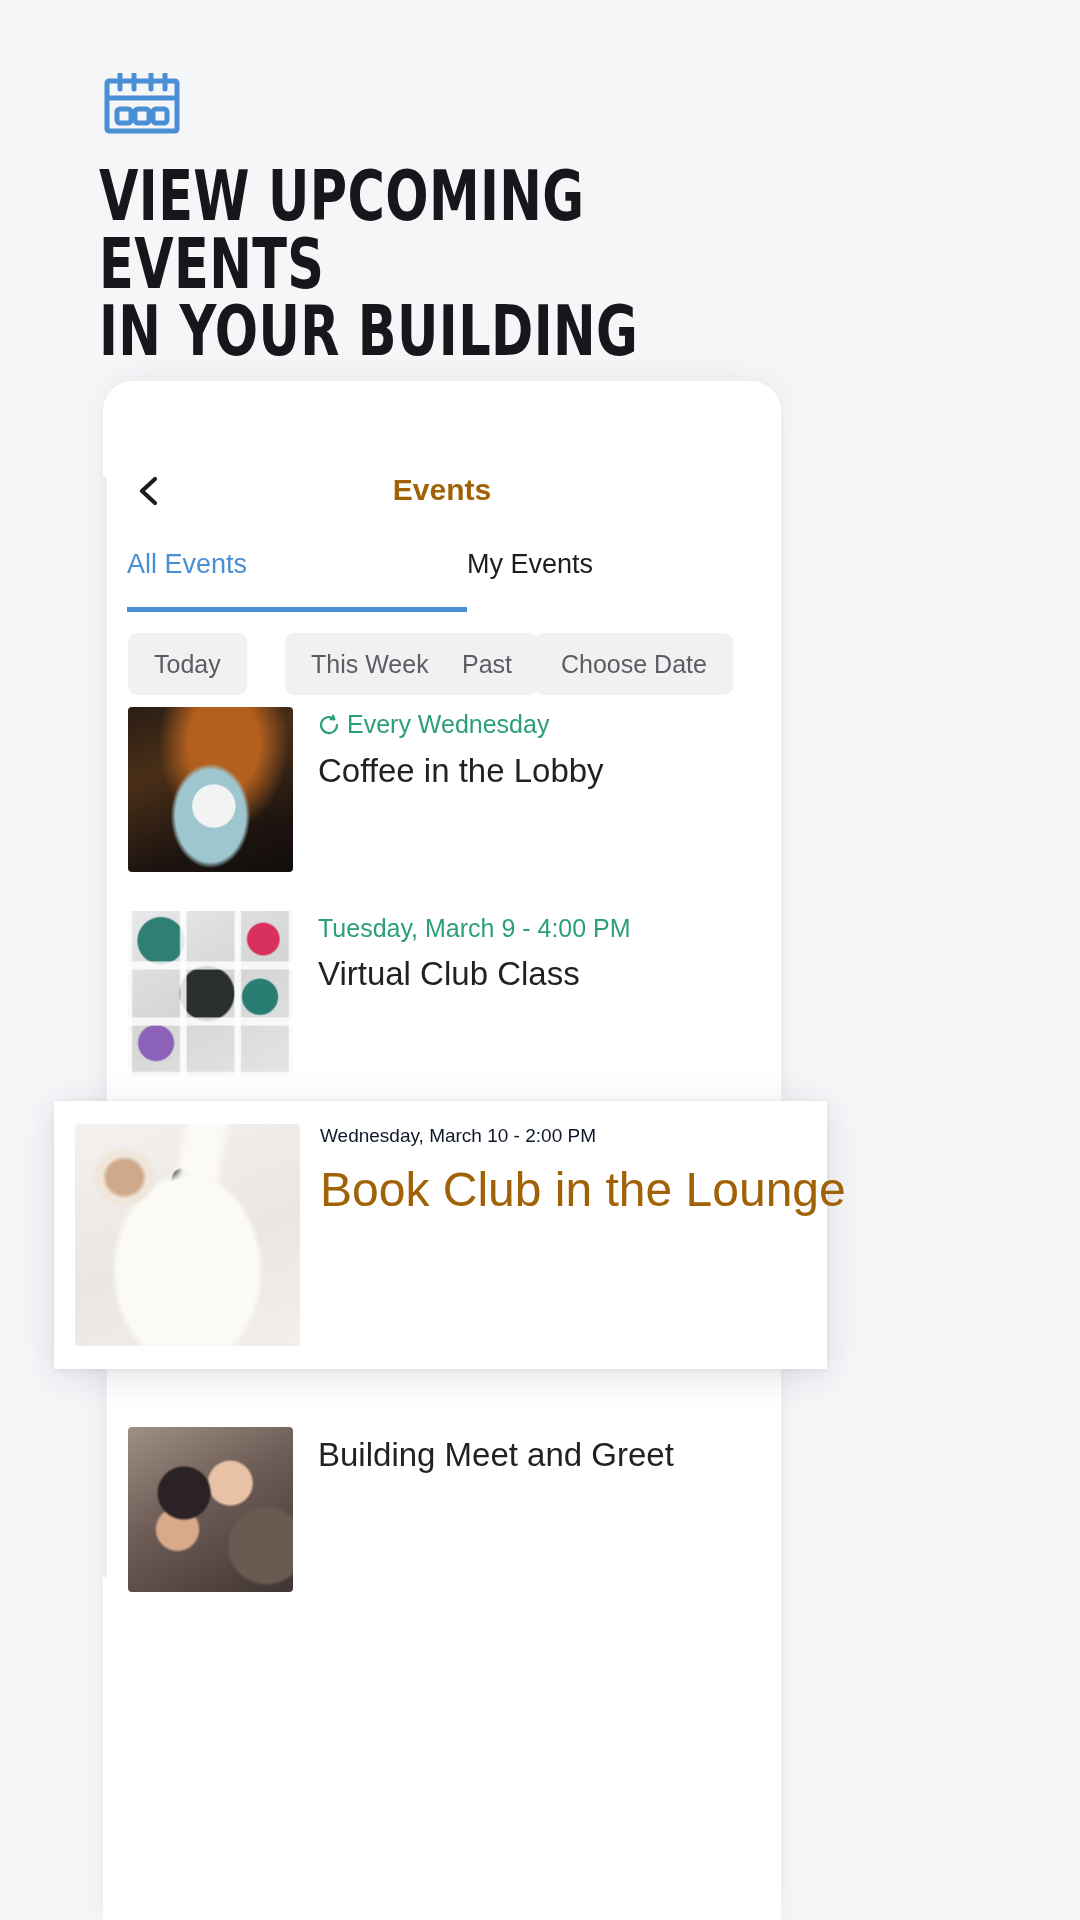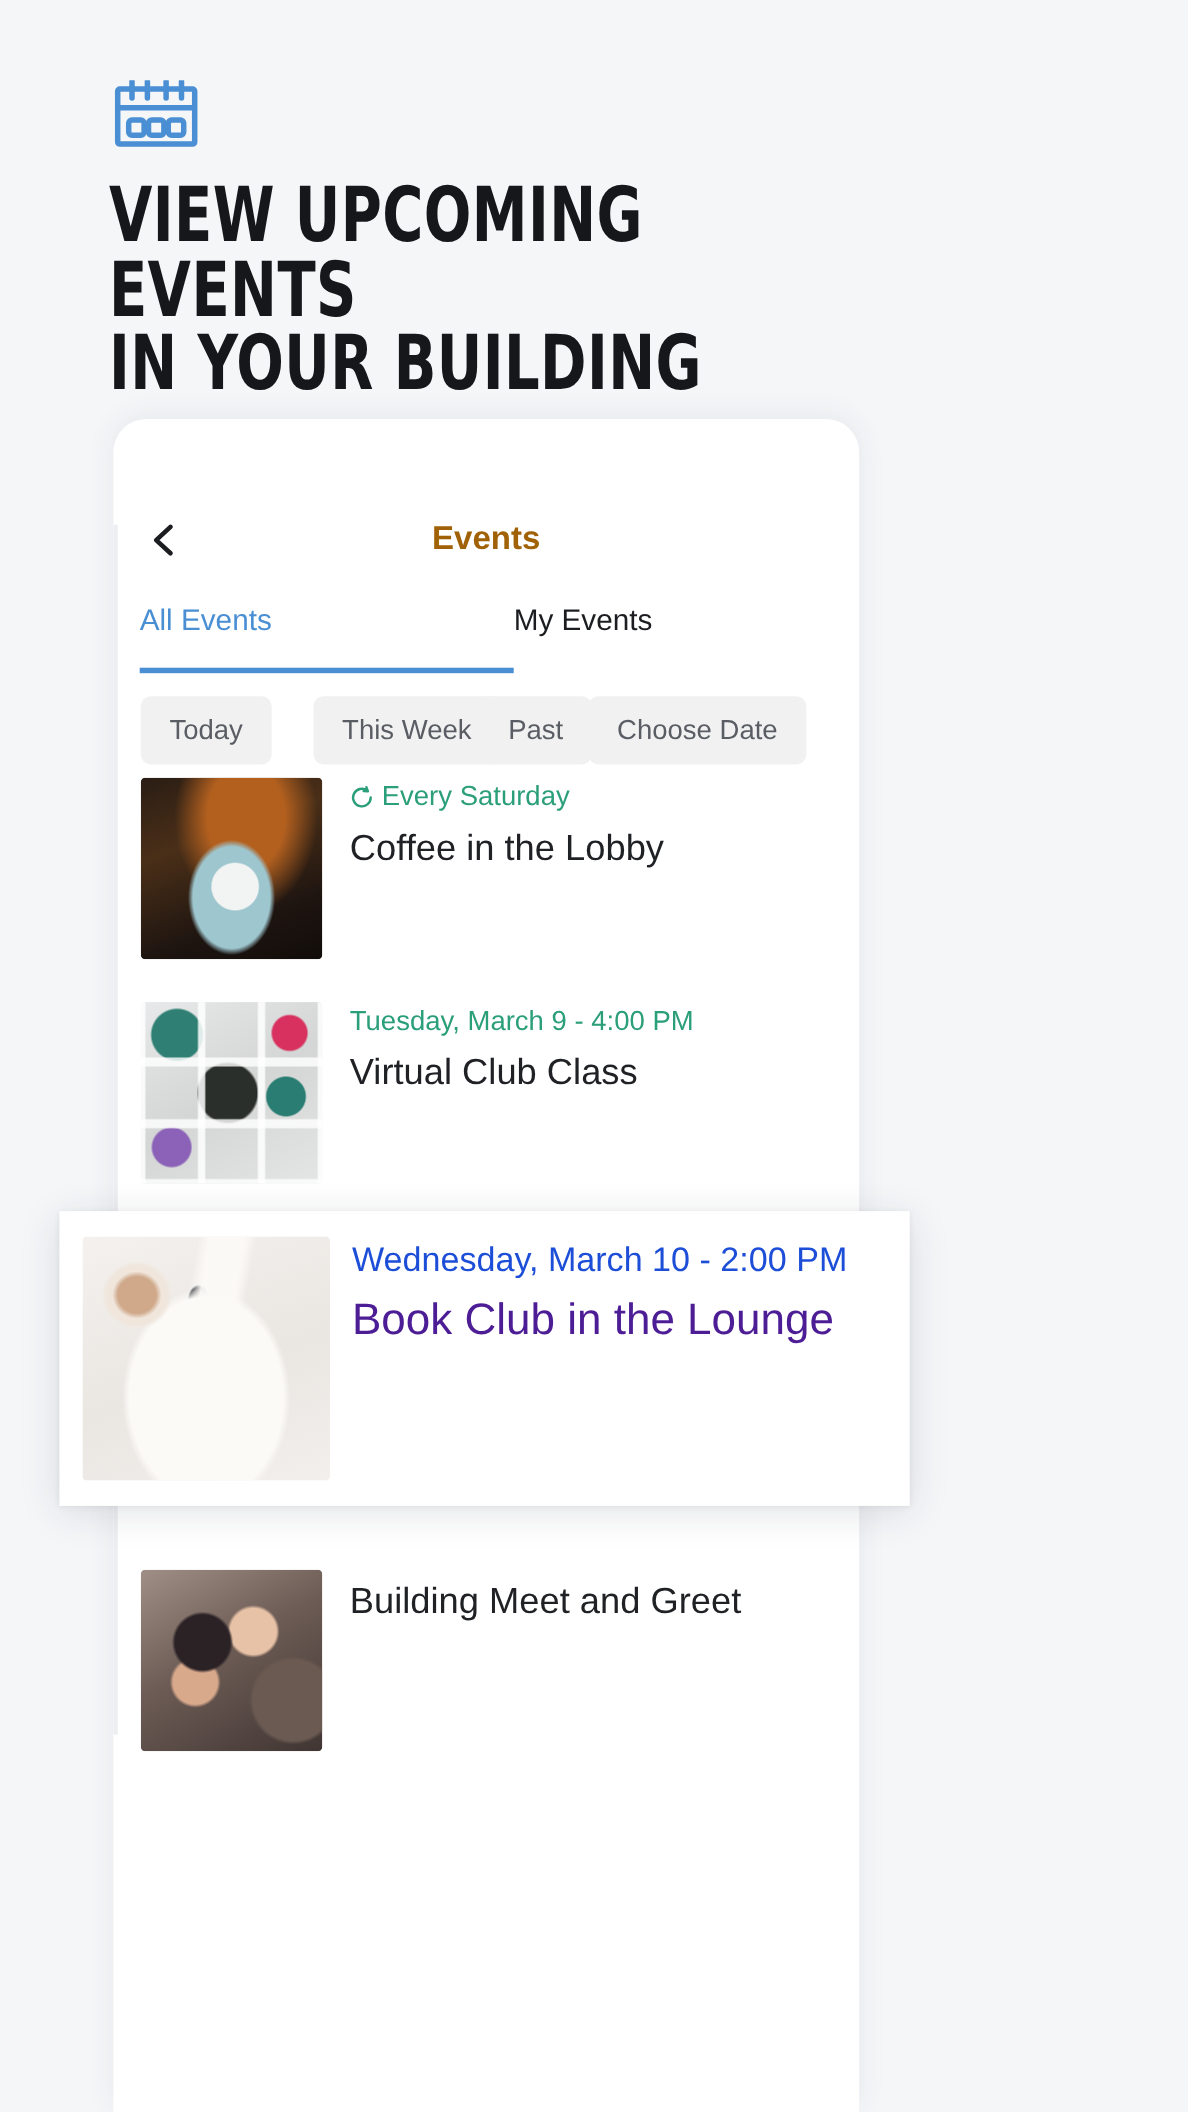"Every Saturday" span { text: Saturday -> Wednesday }
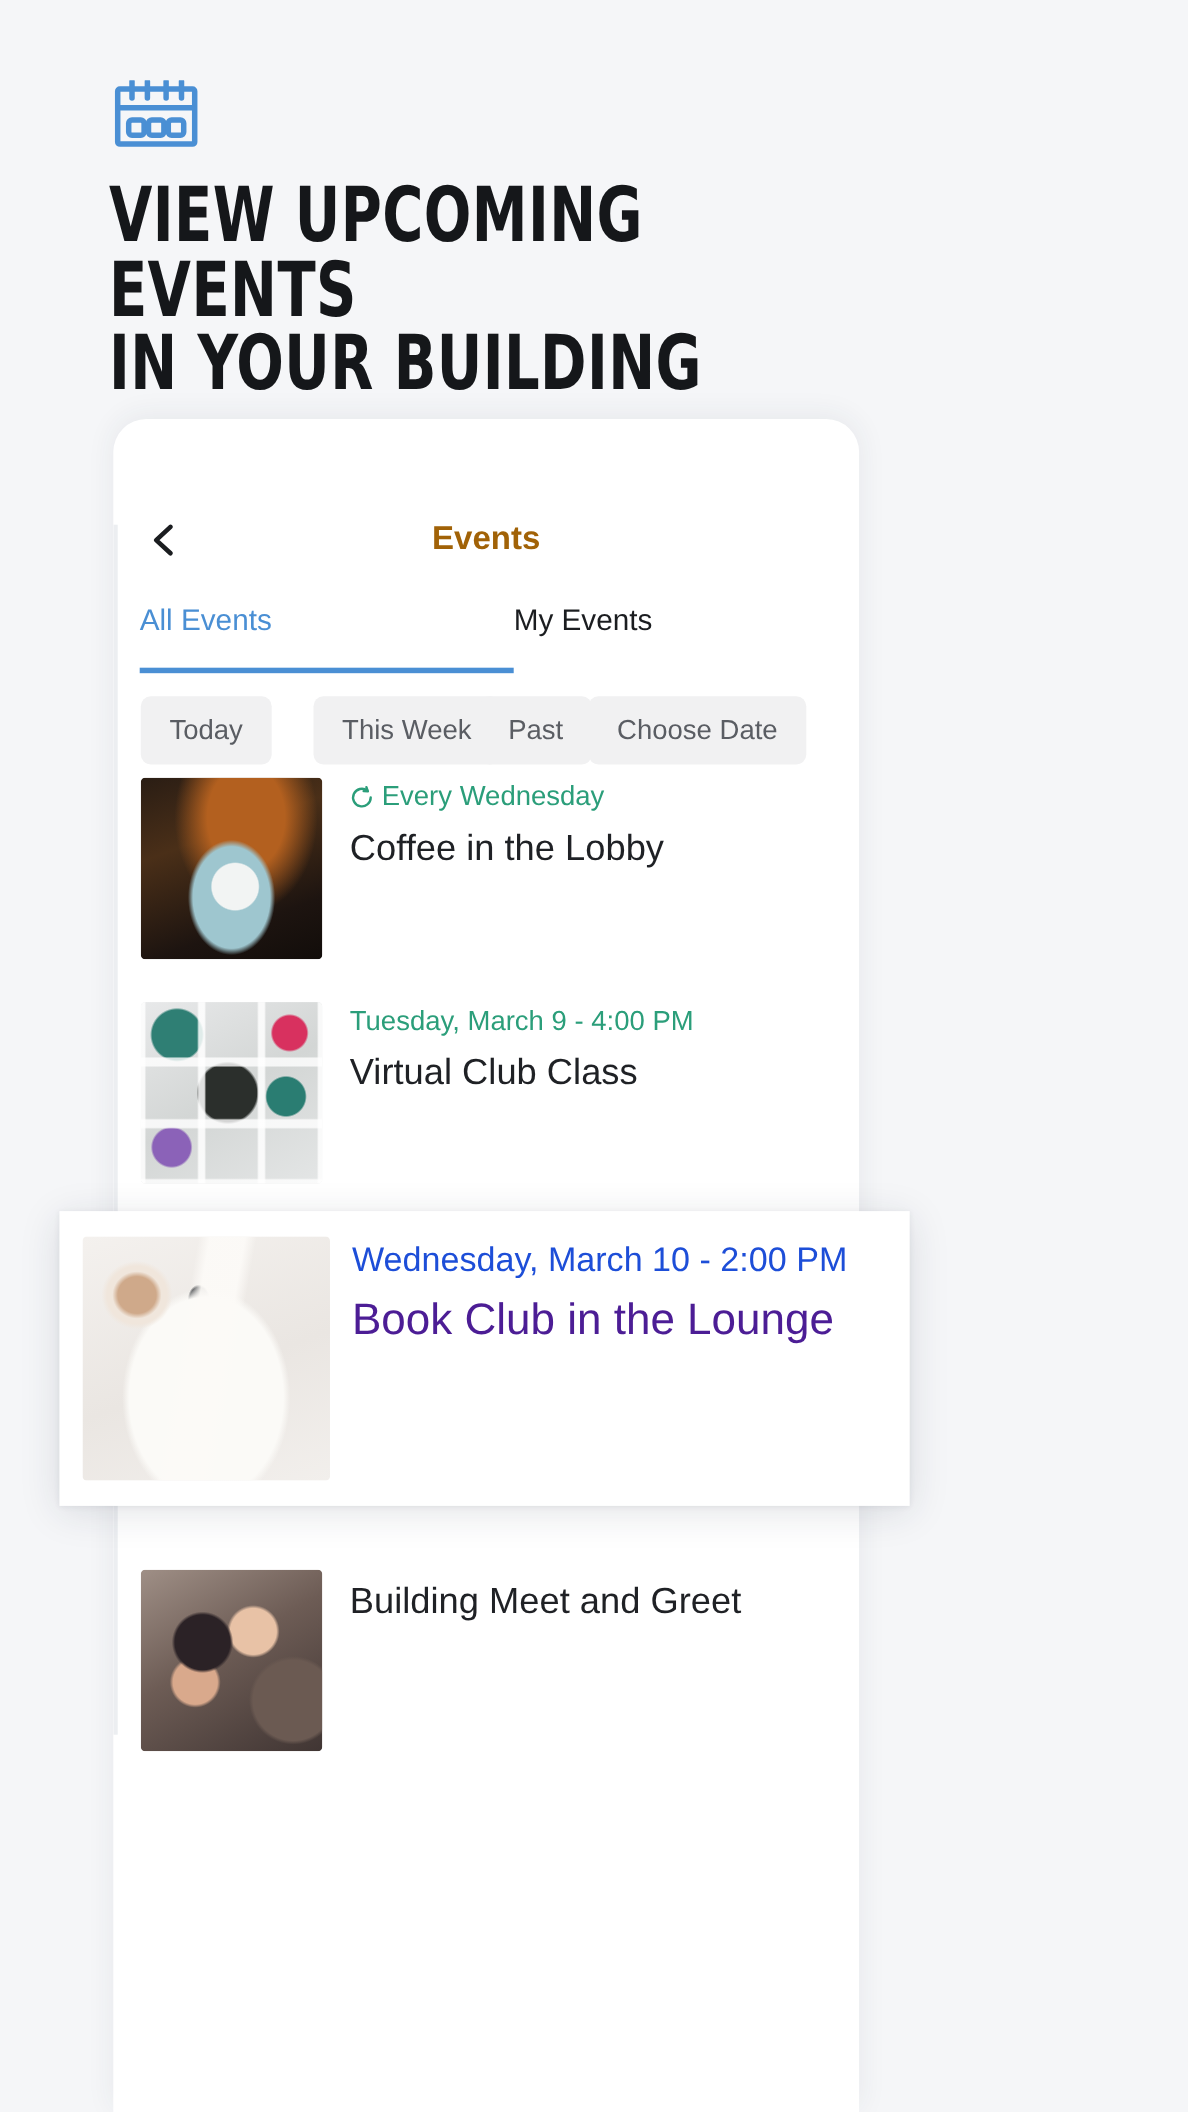"Wednesday, March 10 - 2:00" .hl-date { color: #1d4ed8 -> #0f172a; font-size: 31px -> 19px }
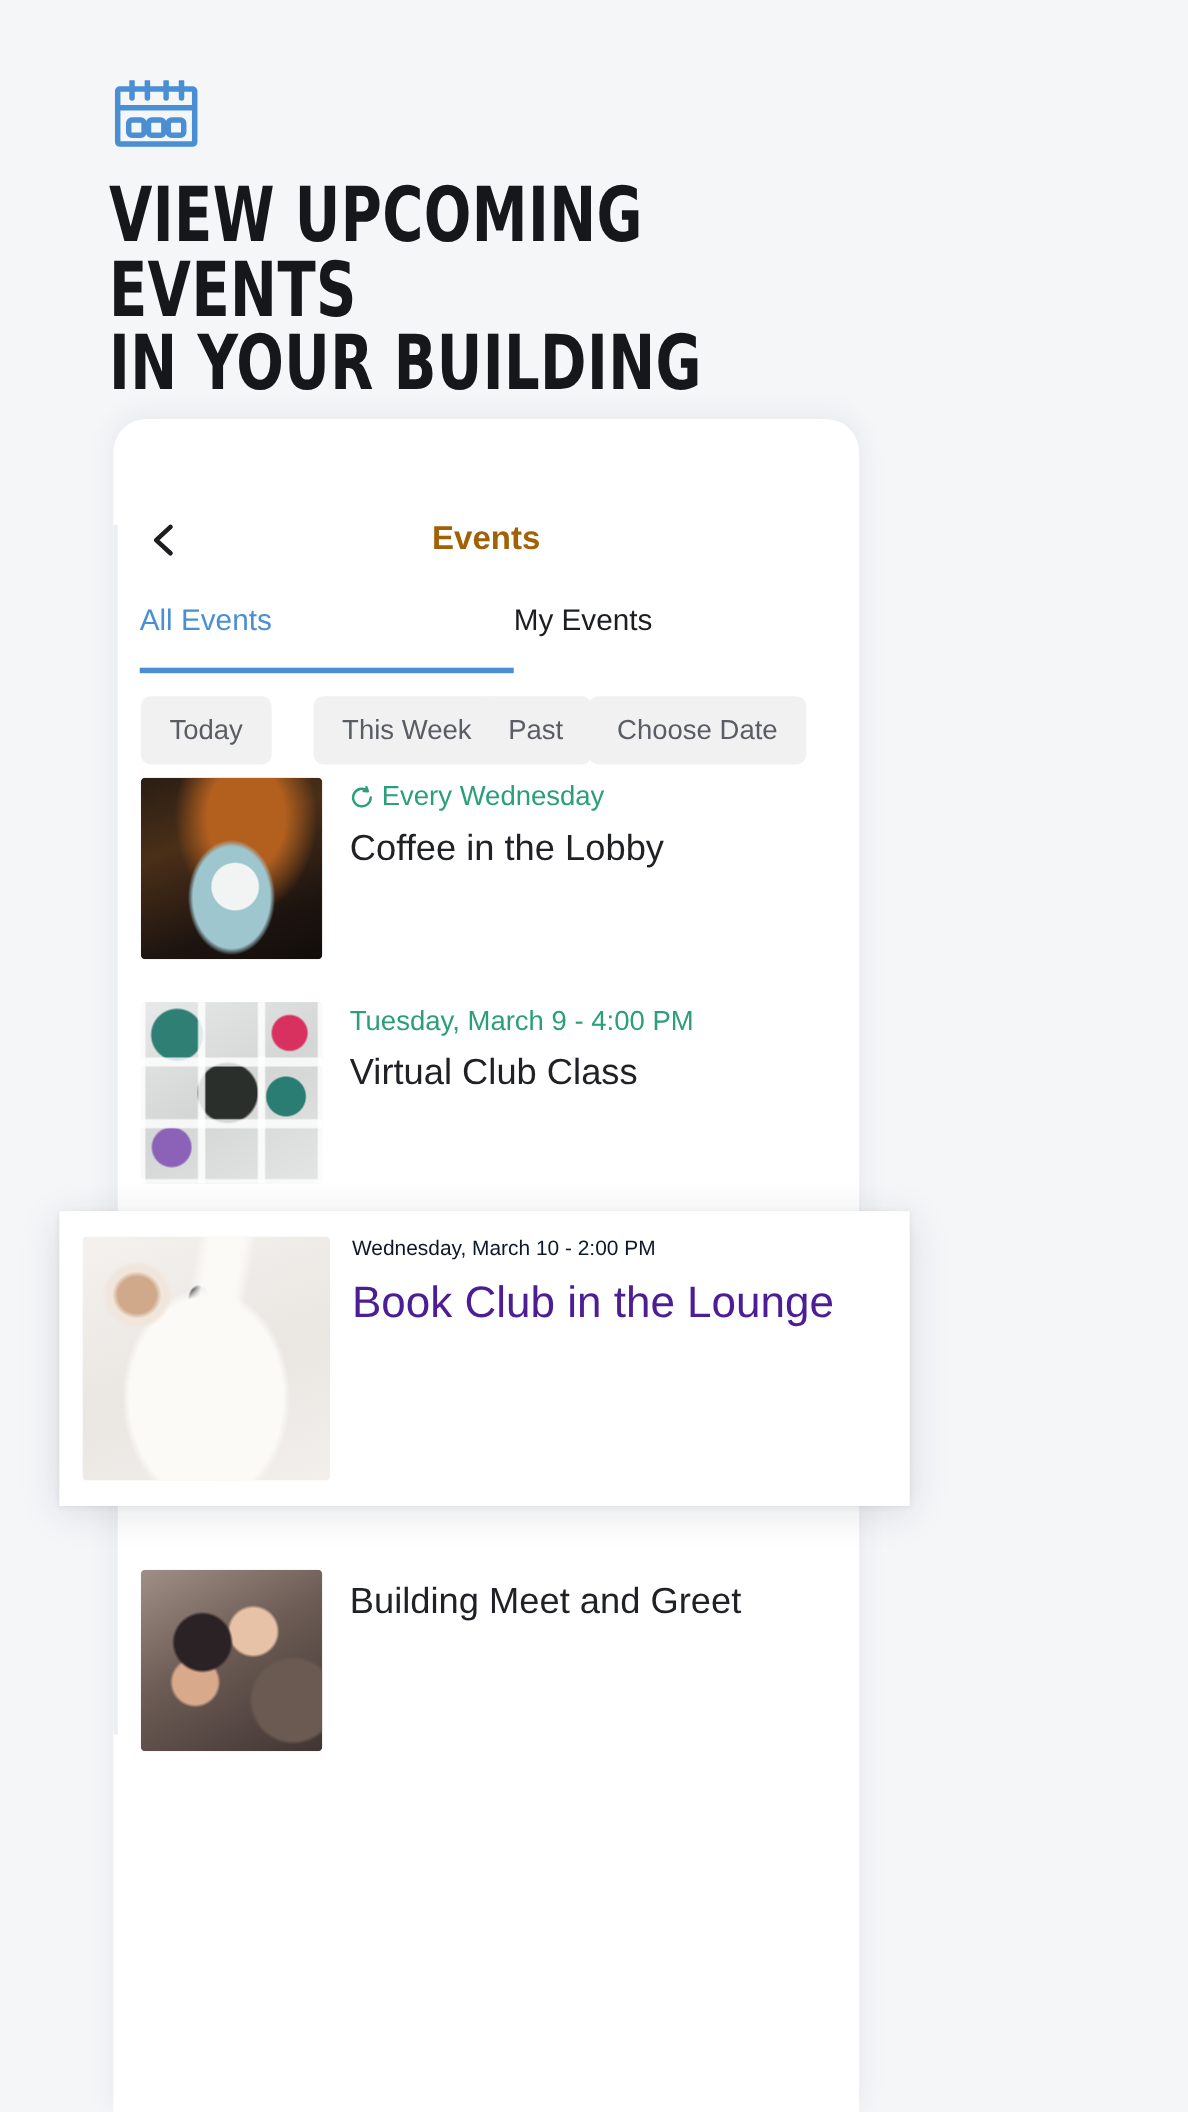"Book Club in the Lounge" .hl-title { color: #4c1d95 -> #a16207; font-size: 40px -> 48px }
